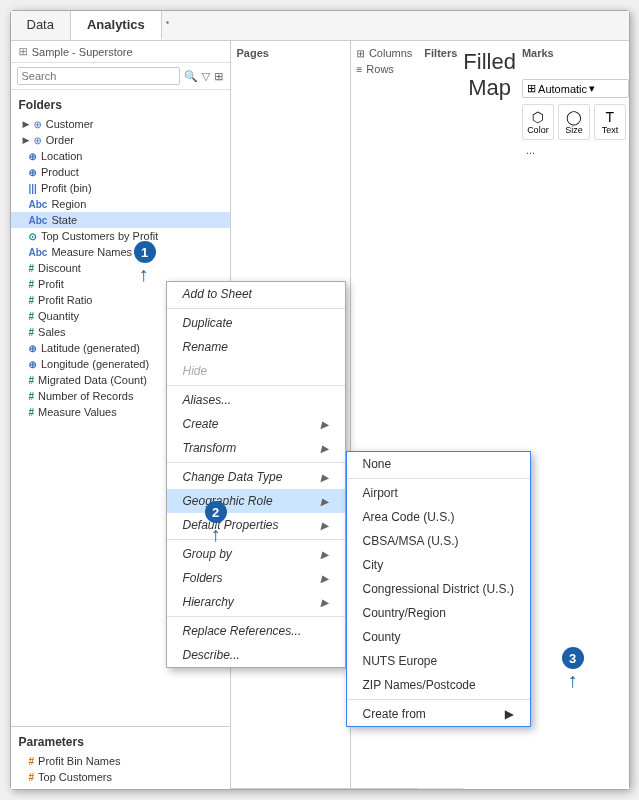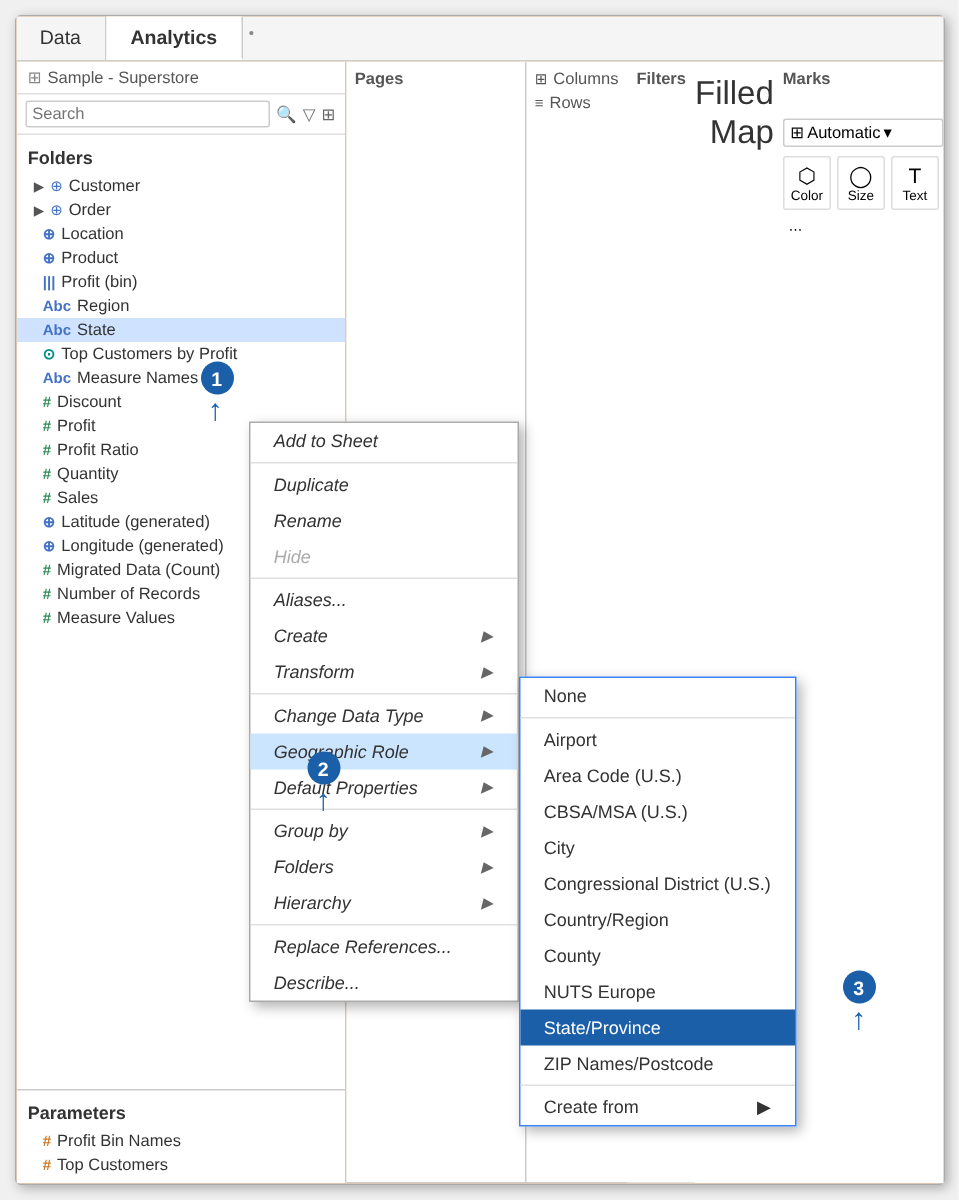"Filled Map" .view-title { text-align: right -> center }
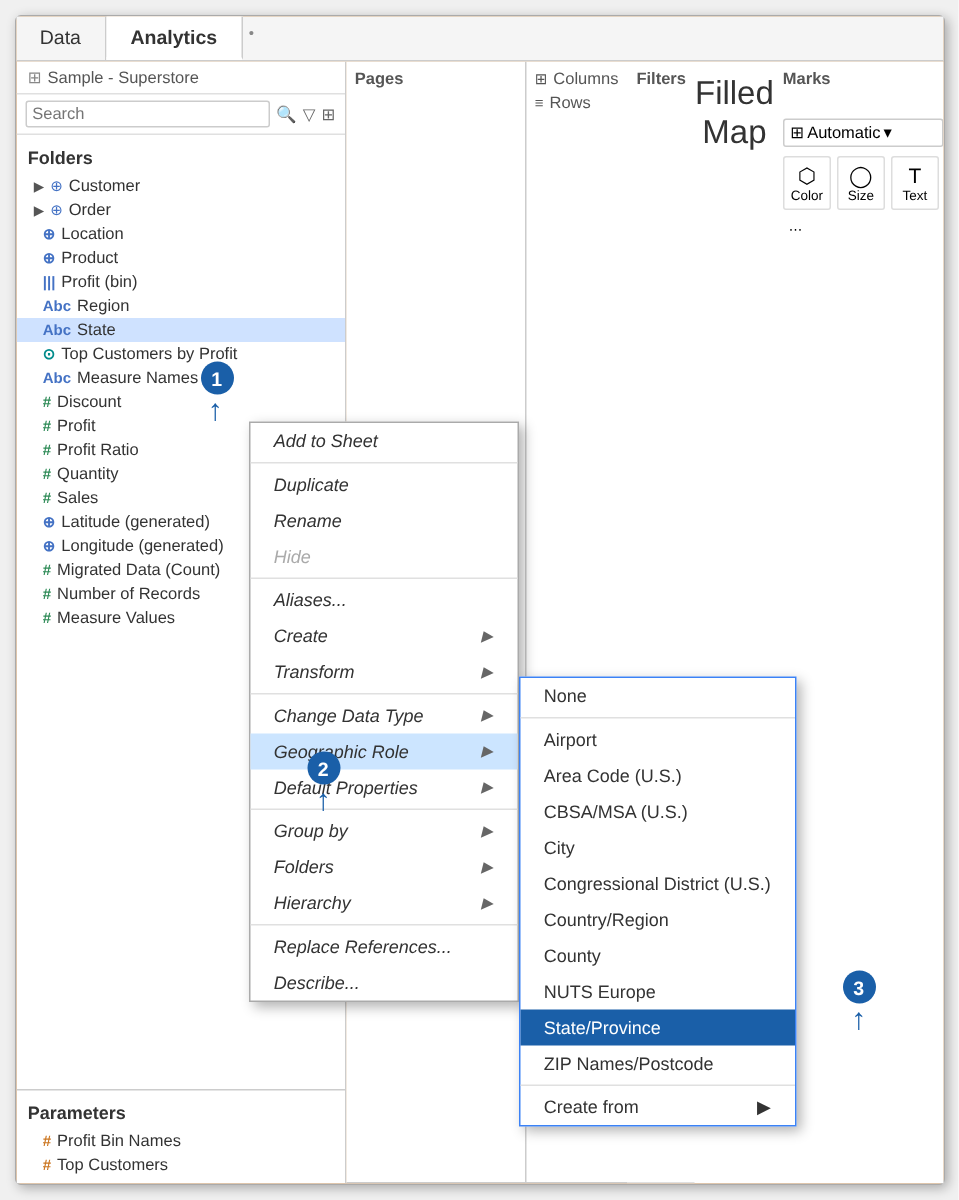"State/Province" div.submenu-item { html: <div> <span>State/Province</span> </div> -> none }
